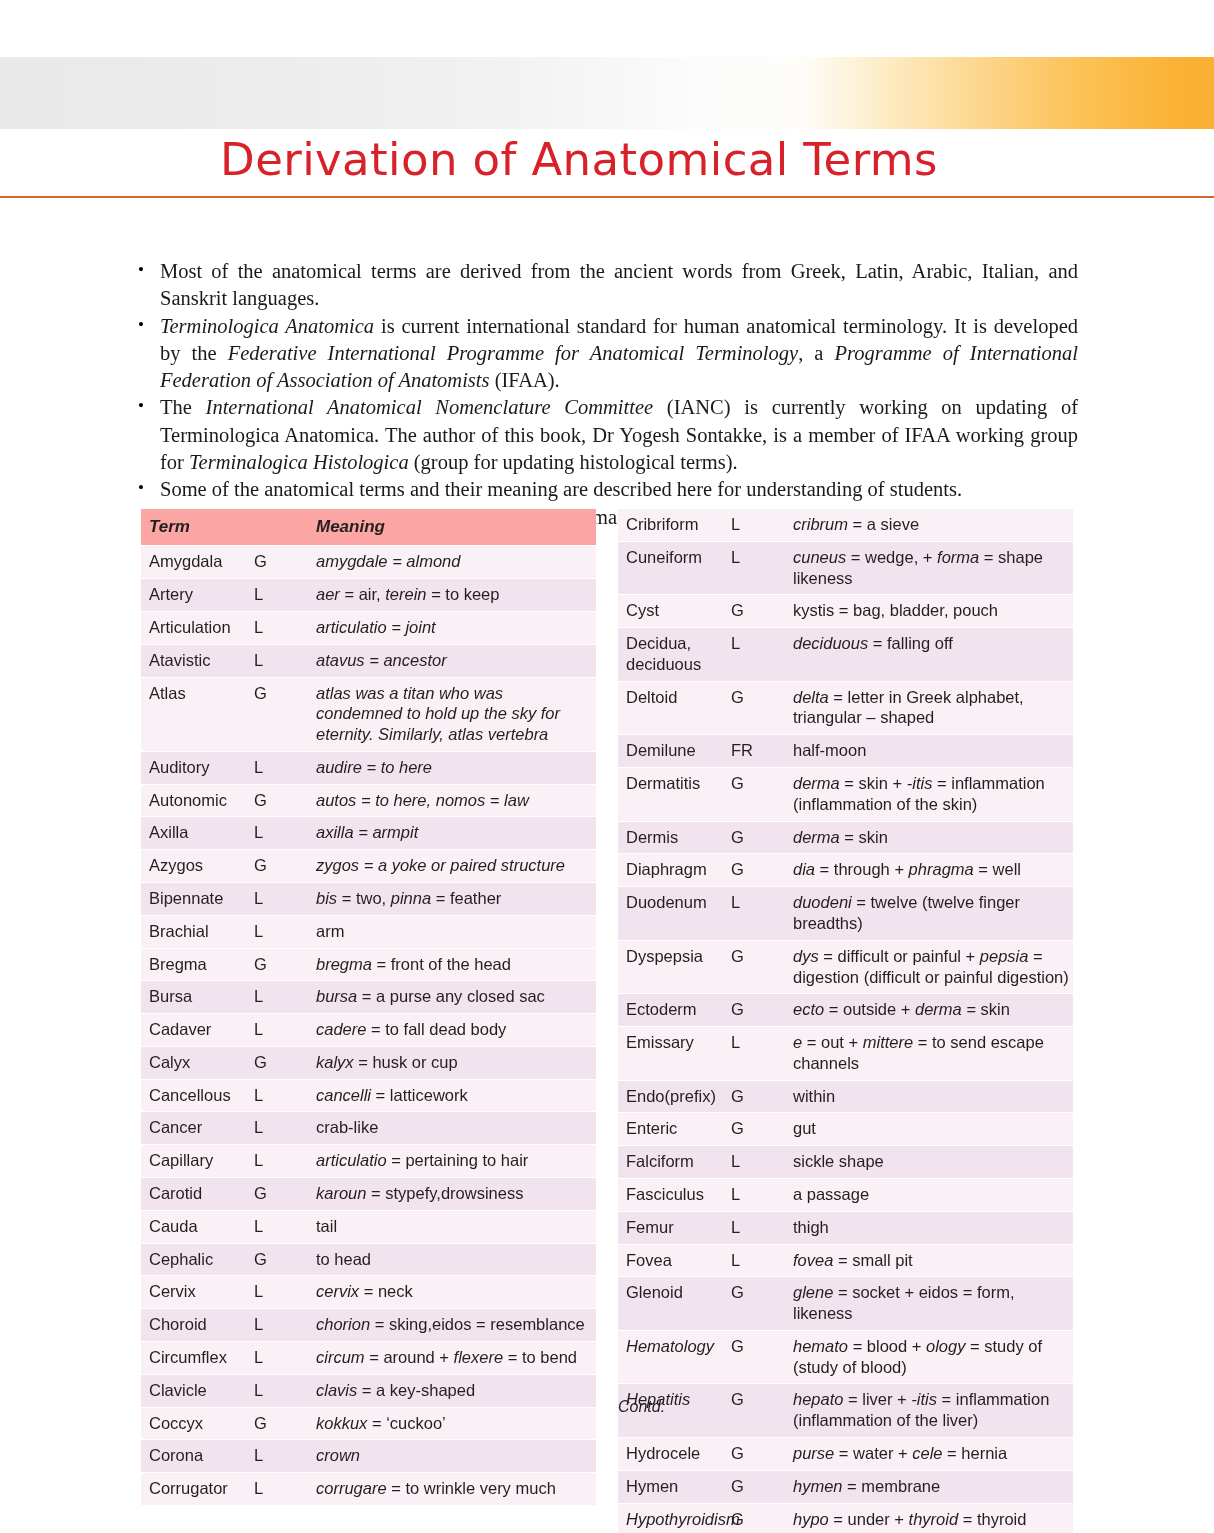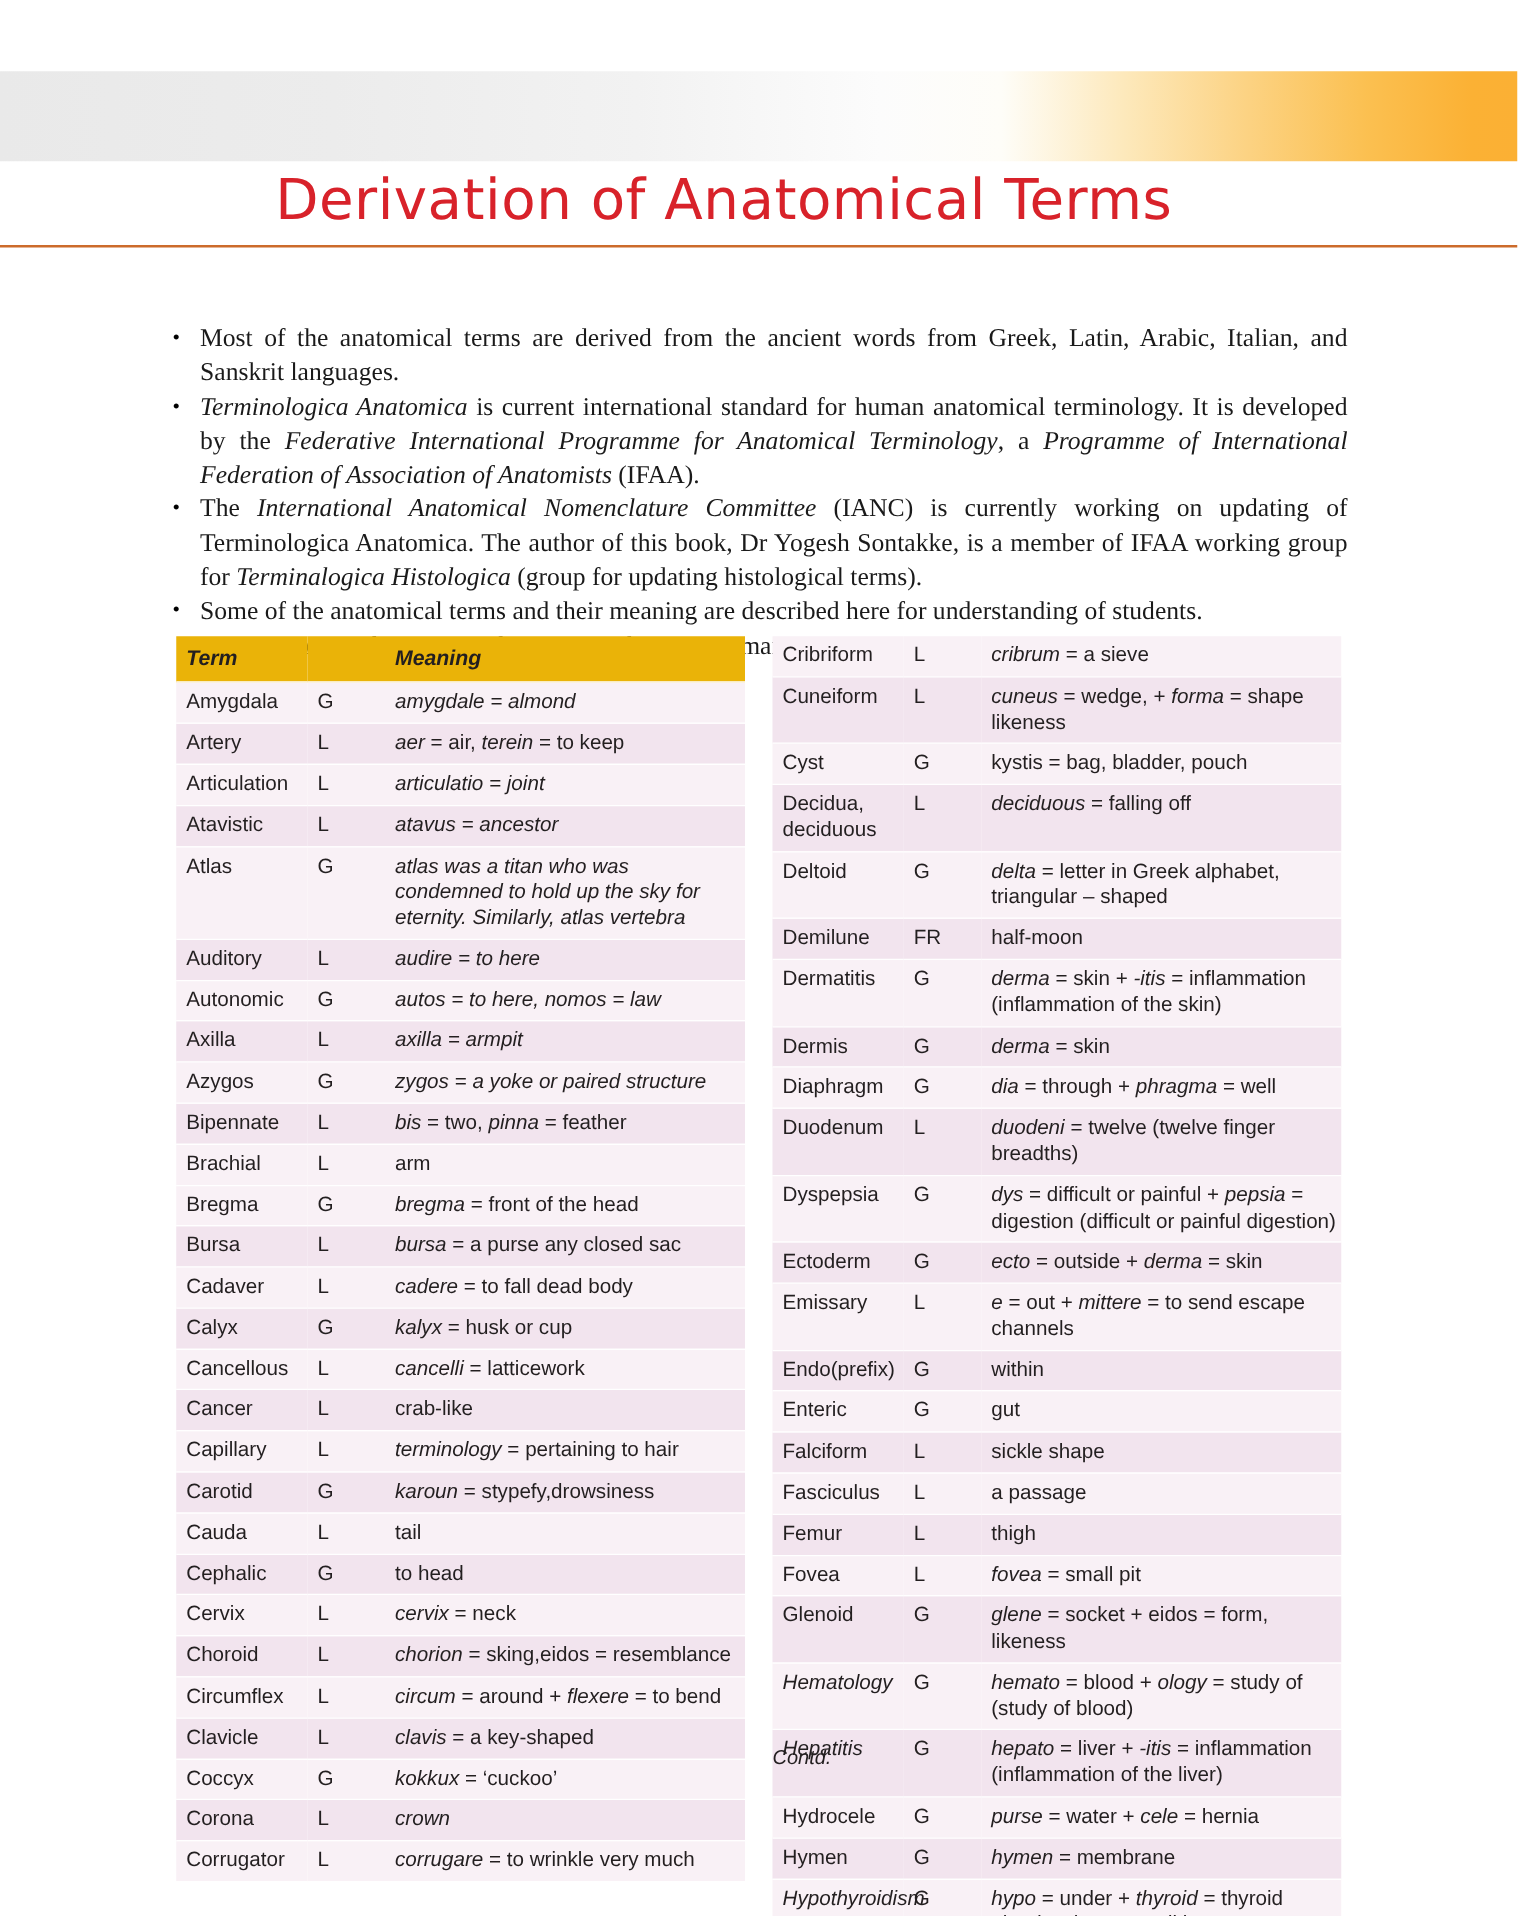"Term" .gtable th { background: #eab308 -> #fca5a5 }
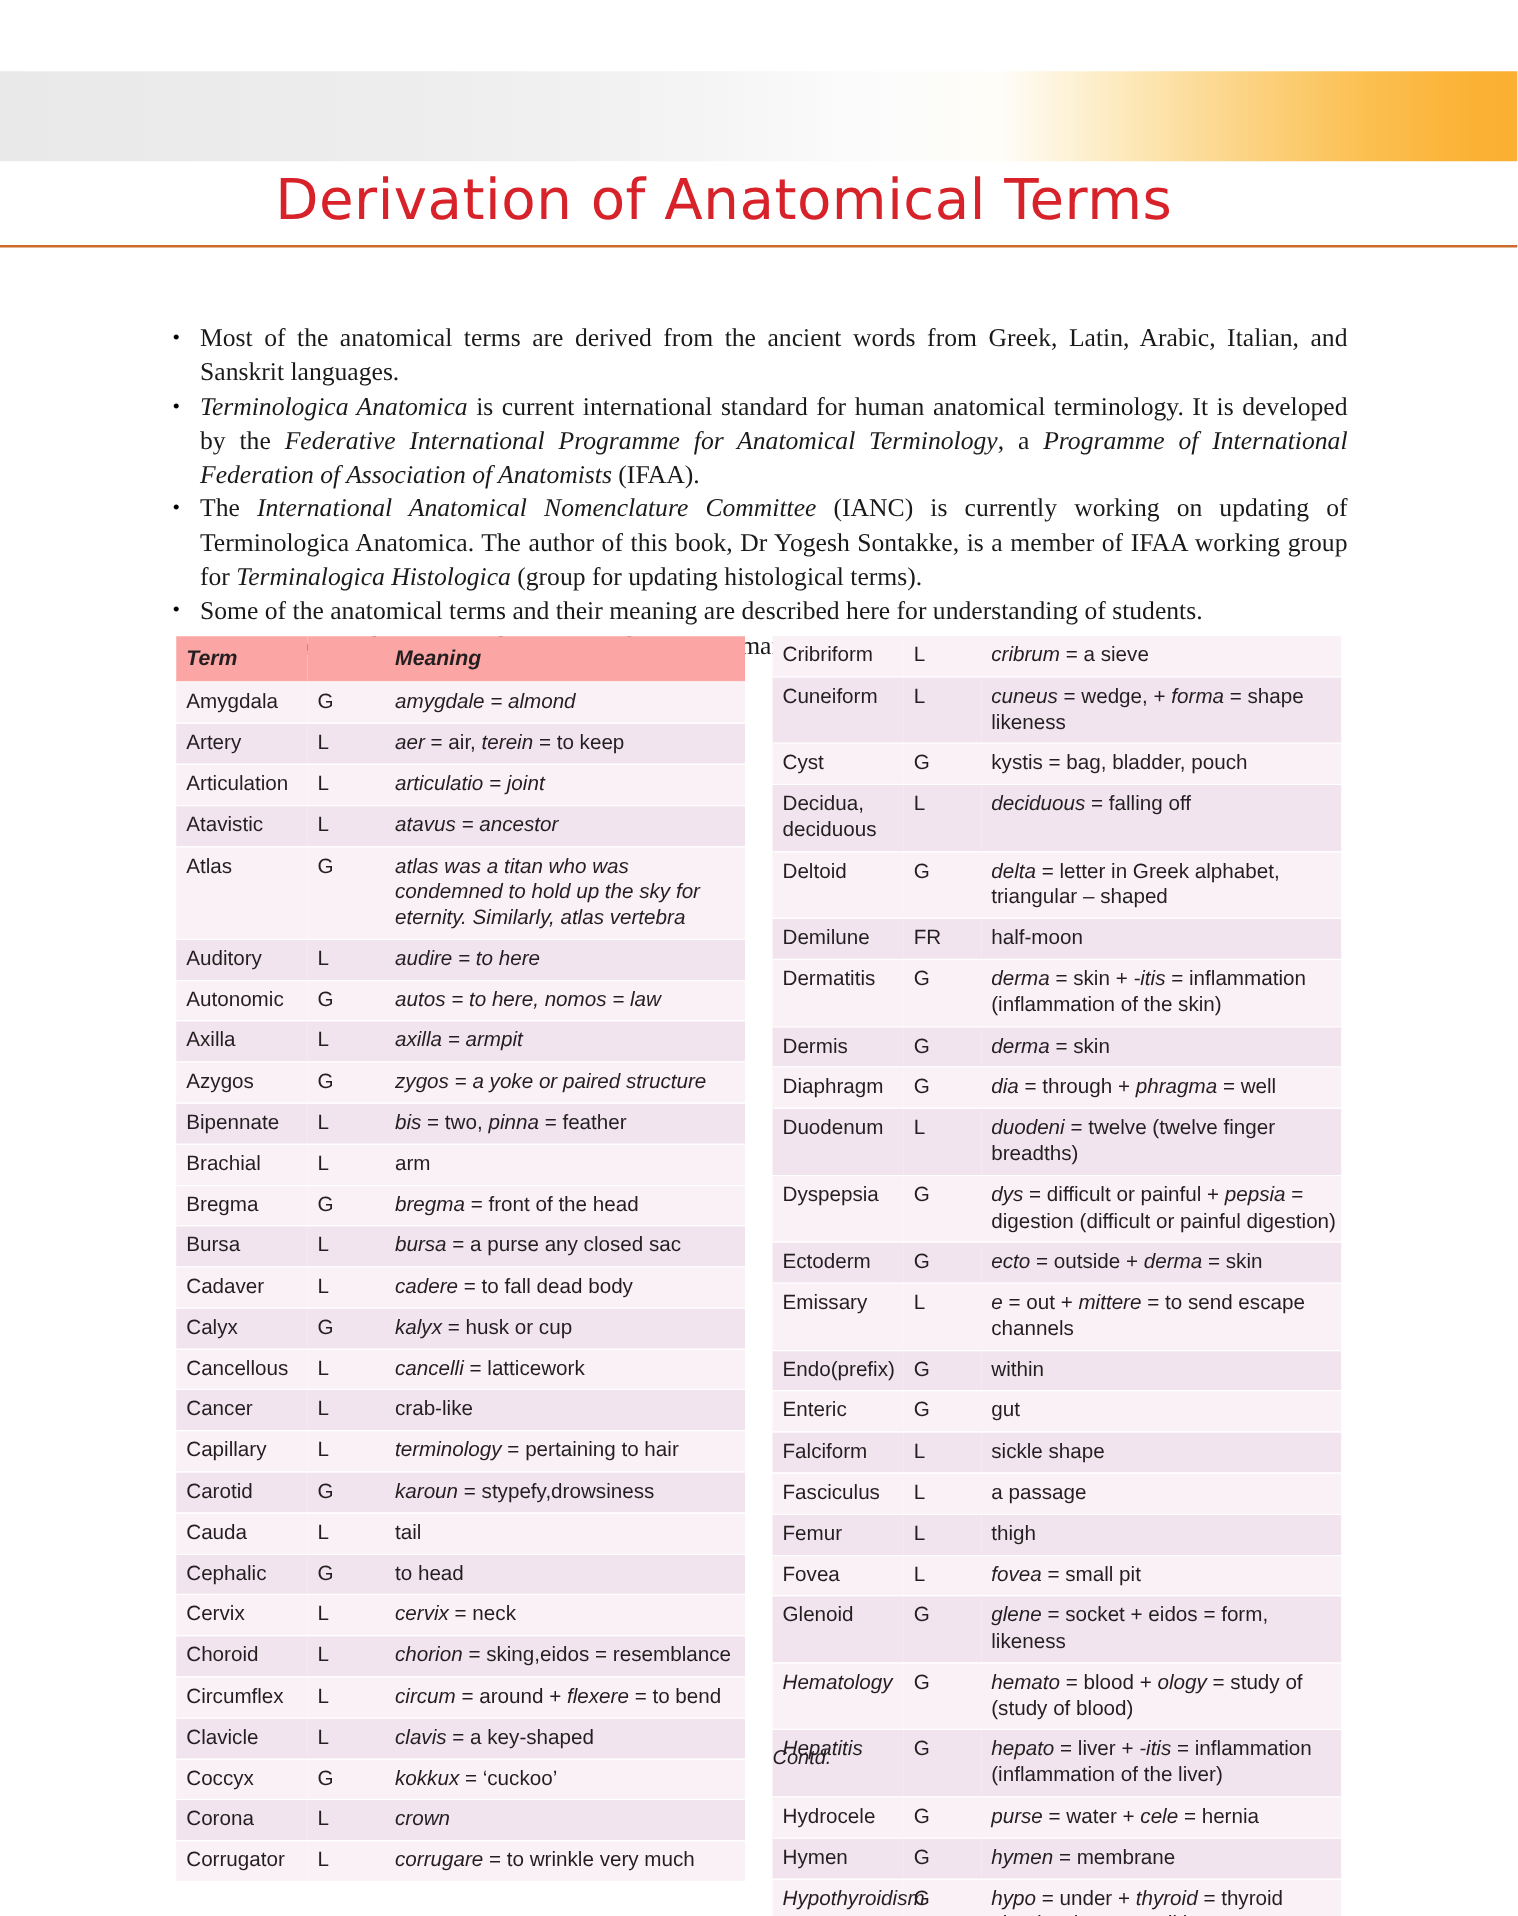"terminology" span.it { text: terminology -> articulatio }
